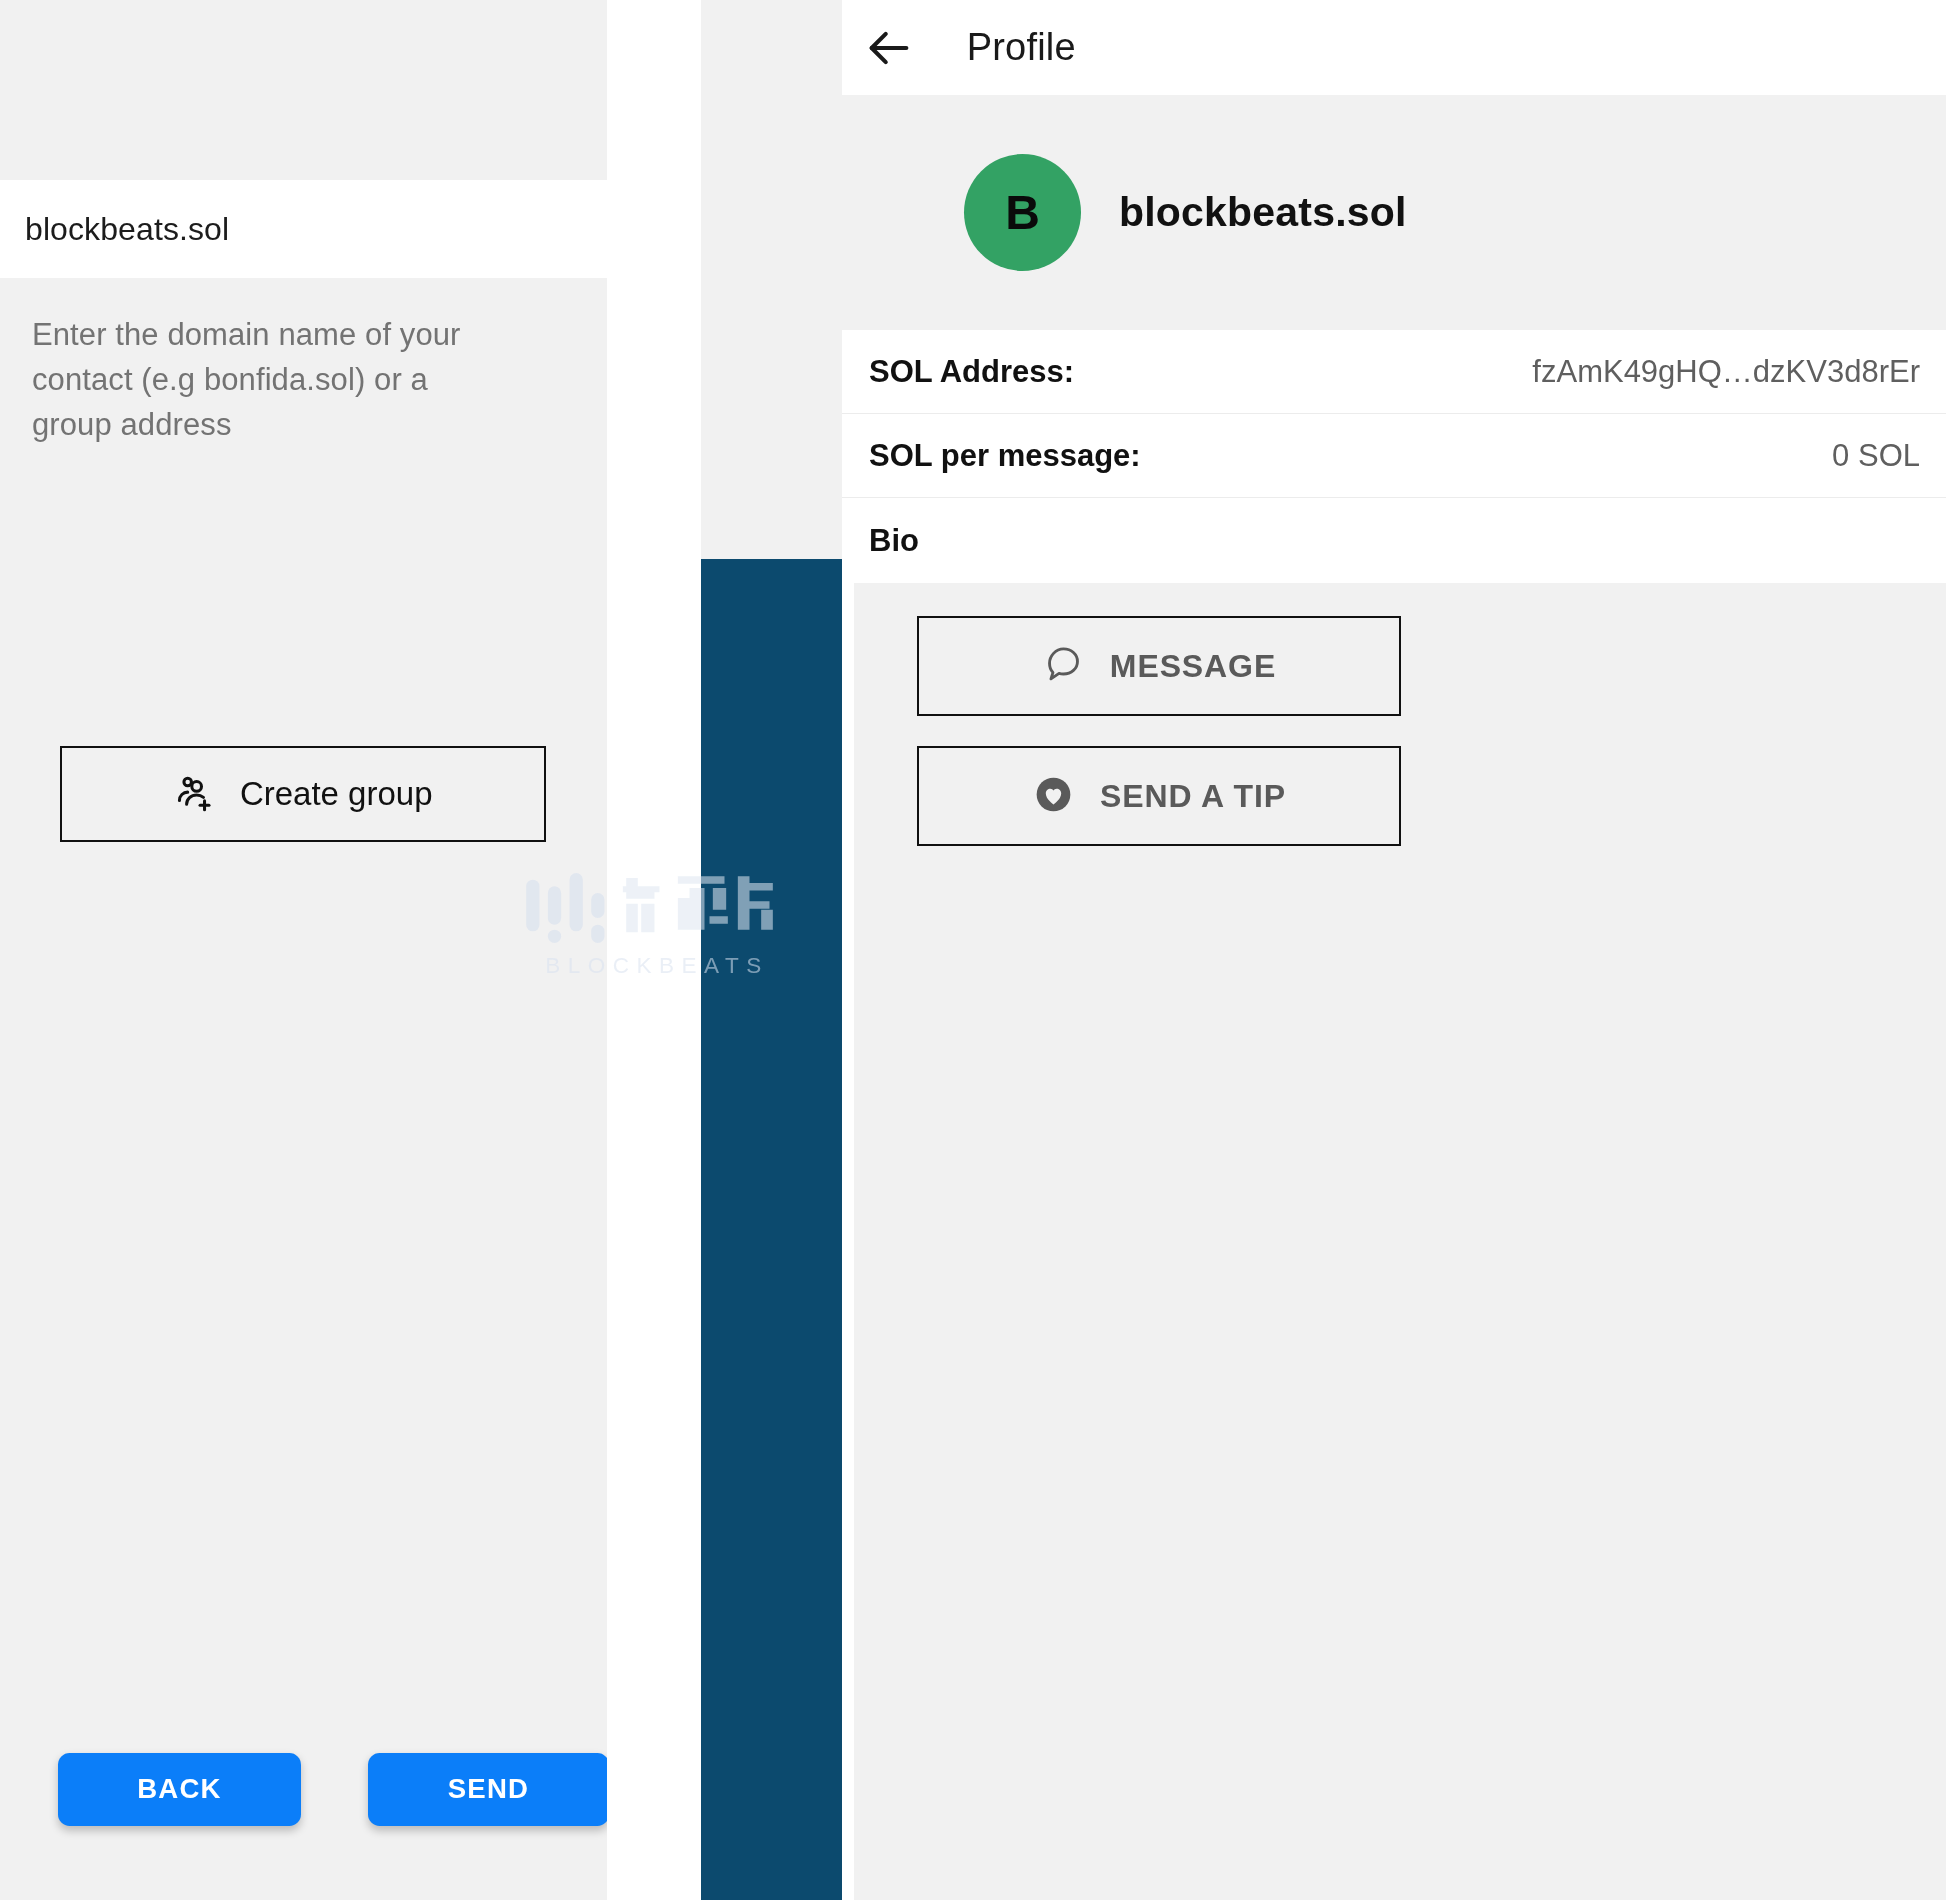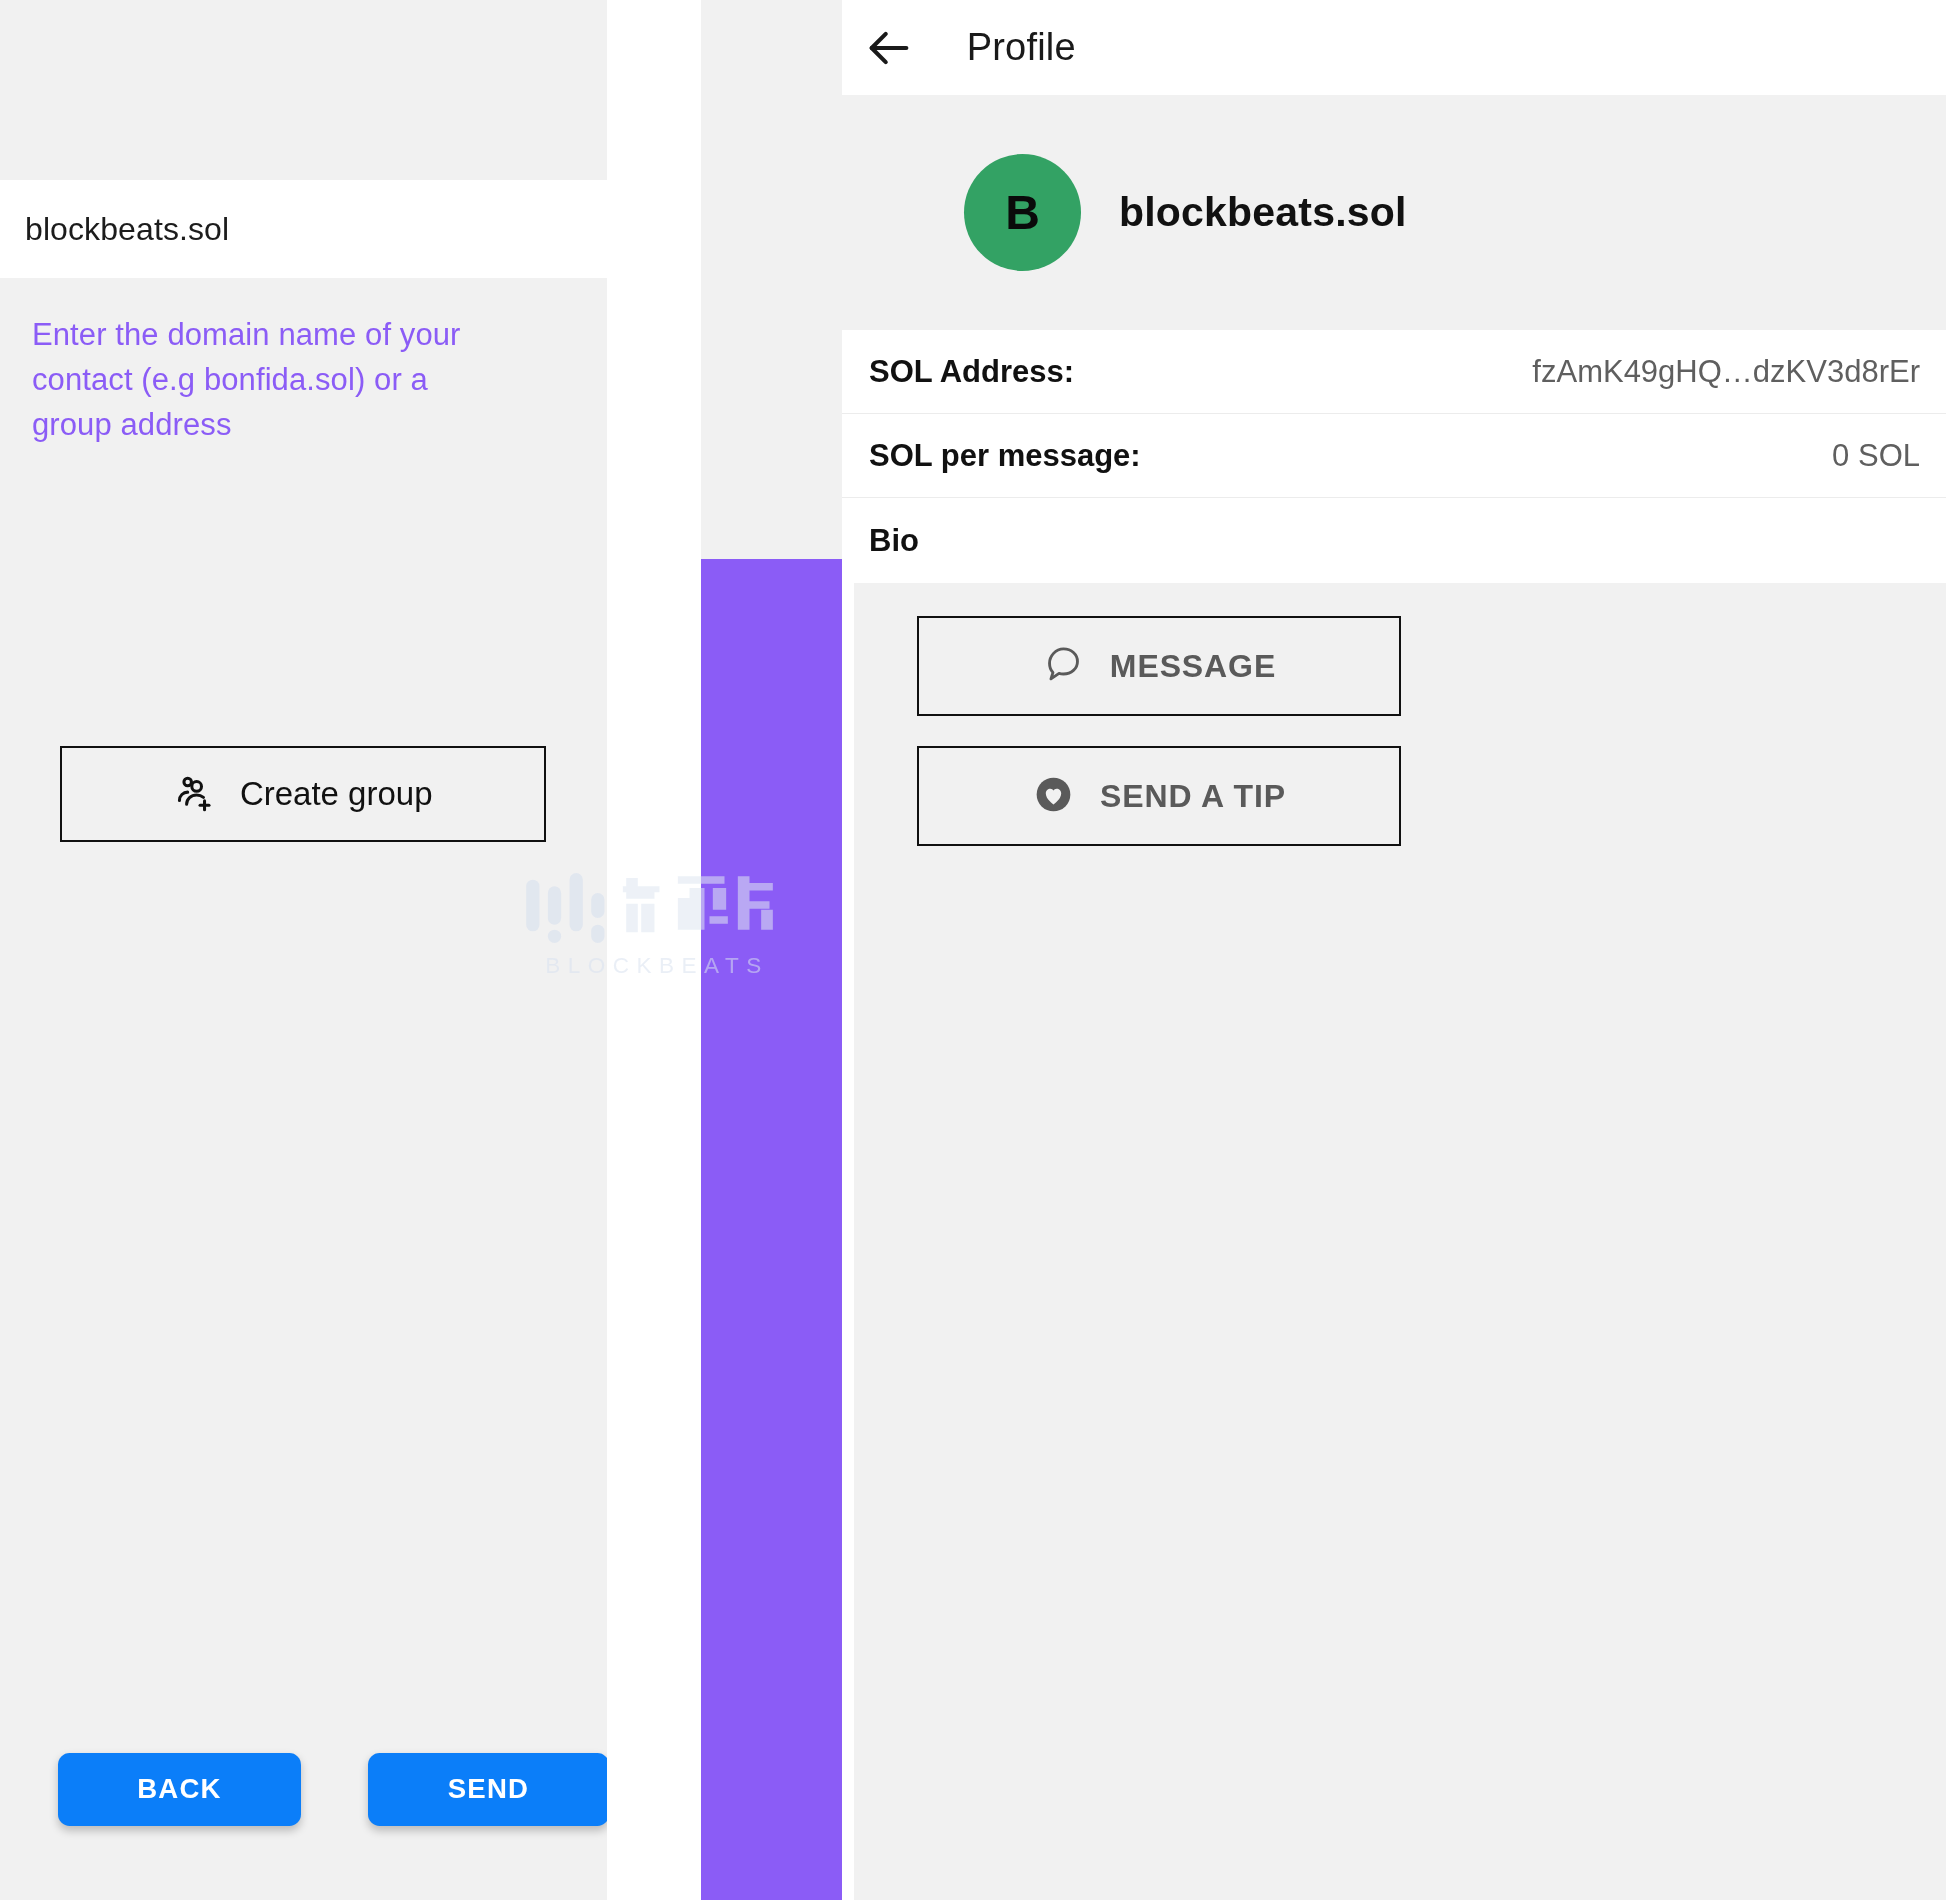"Profile" .right-panel { background: #8b5cf6 -> #0c4a6e }
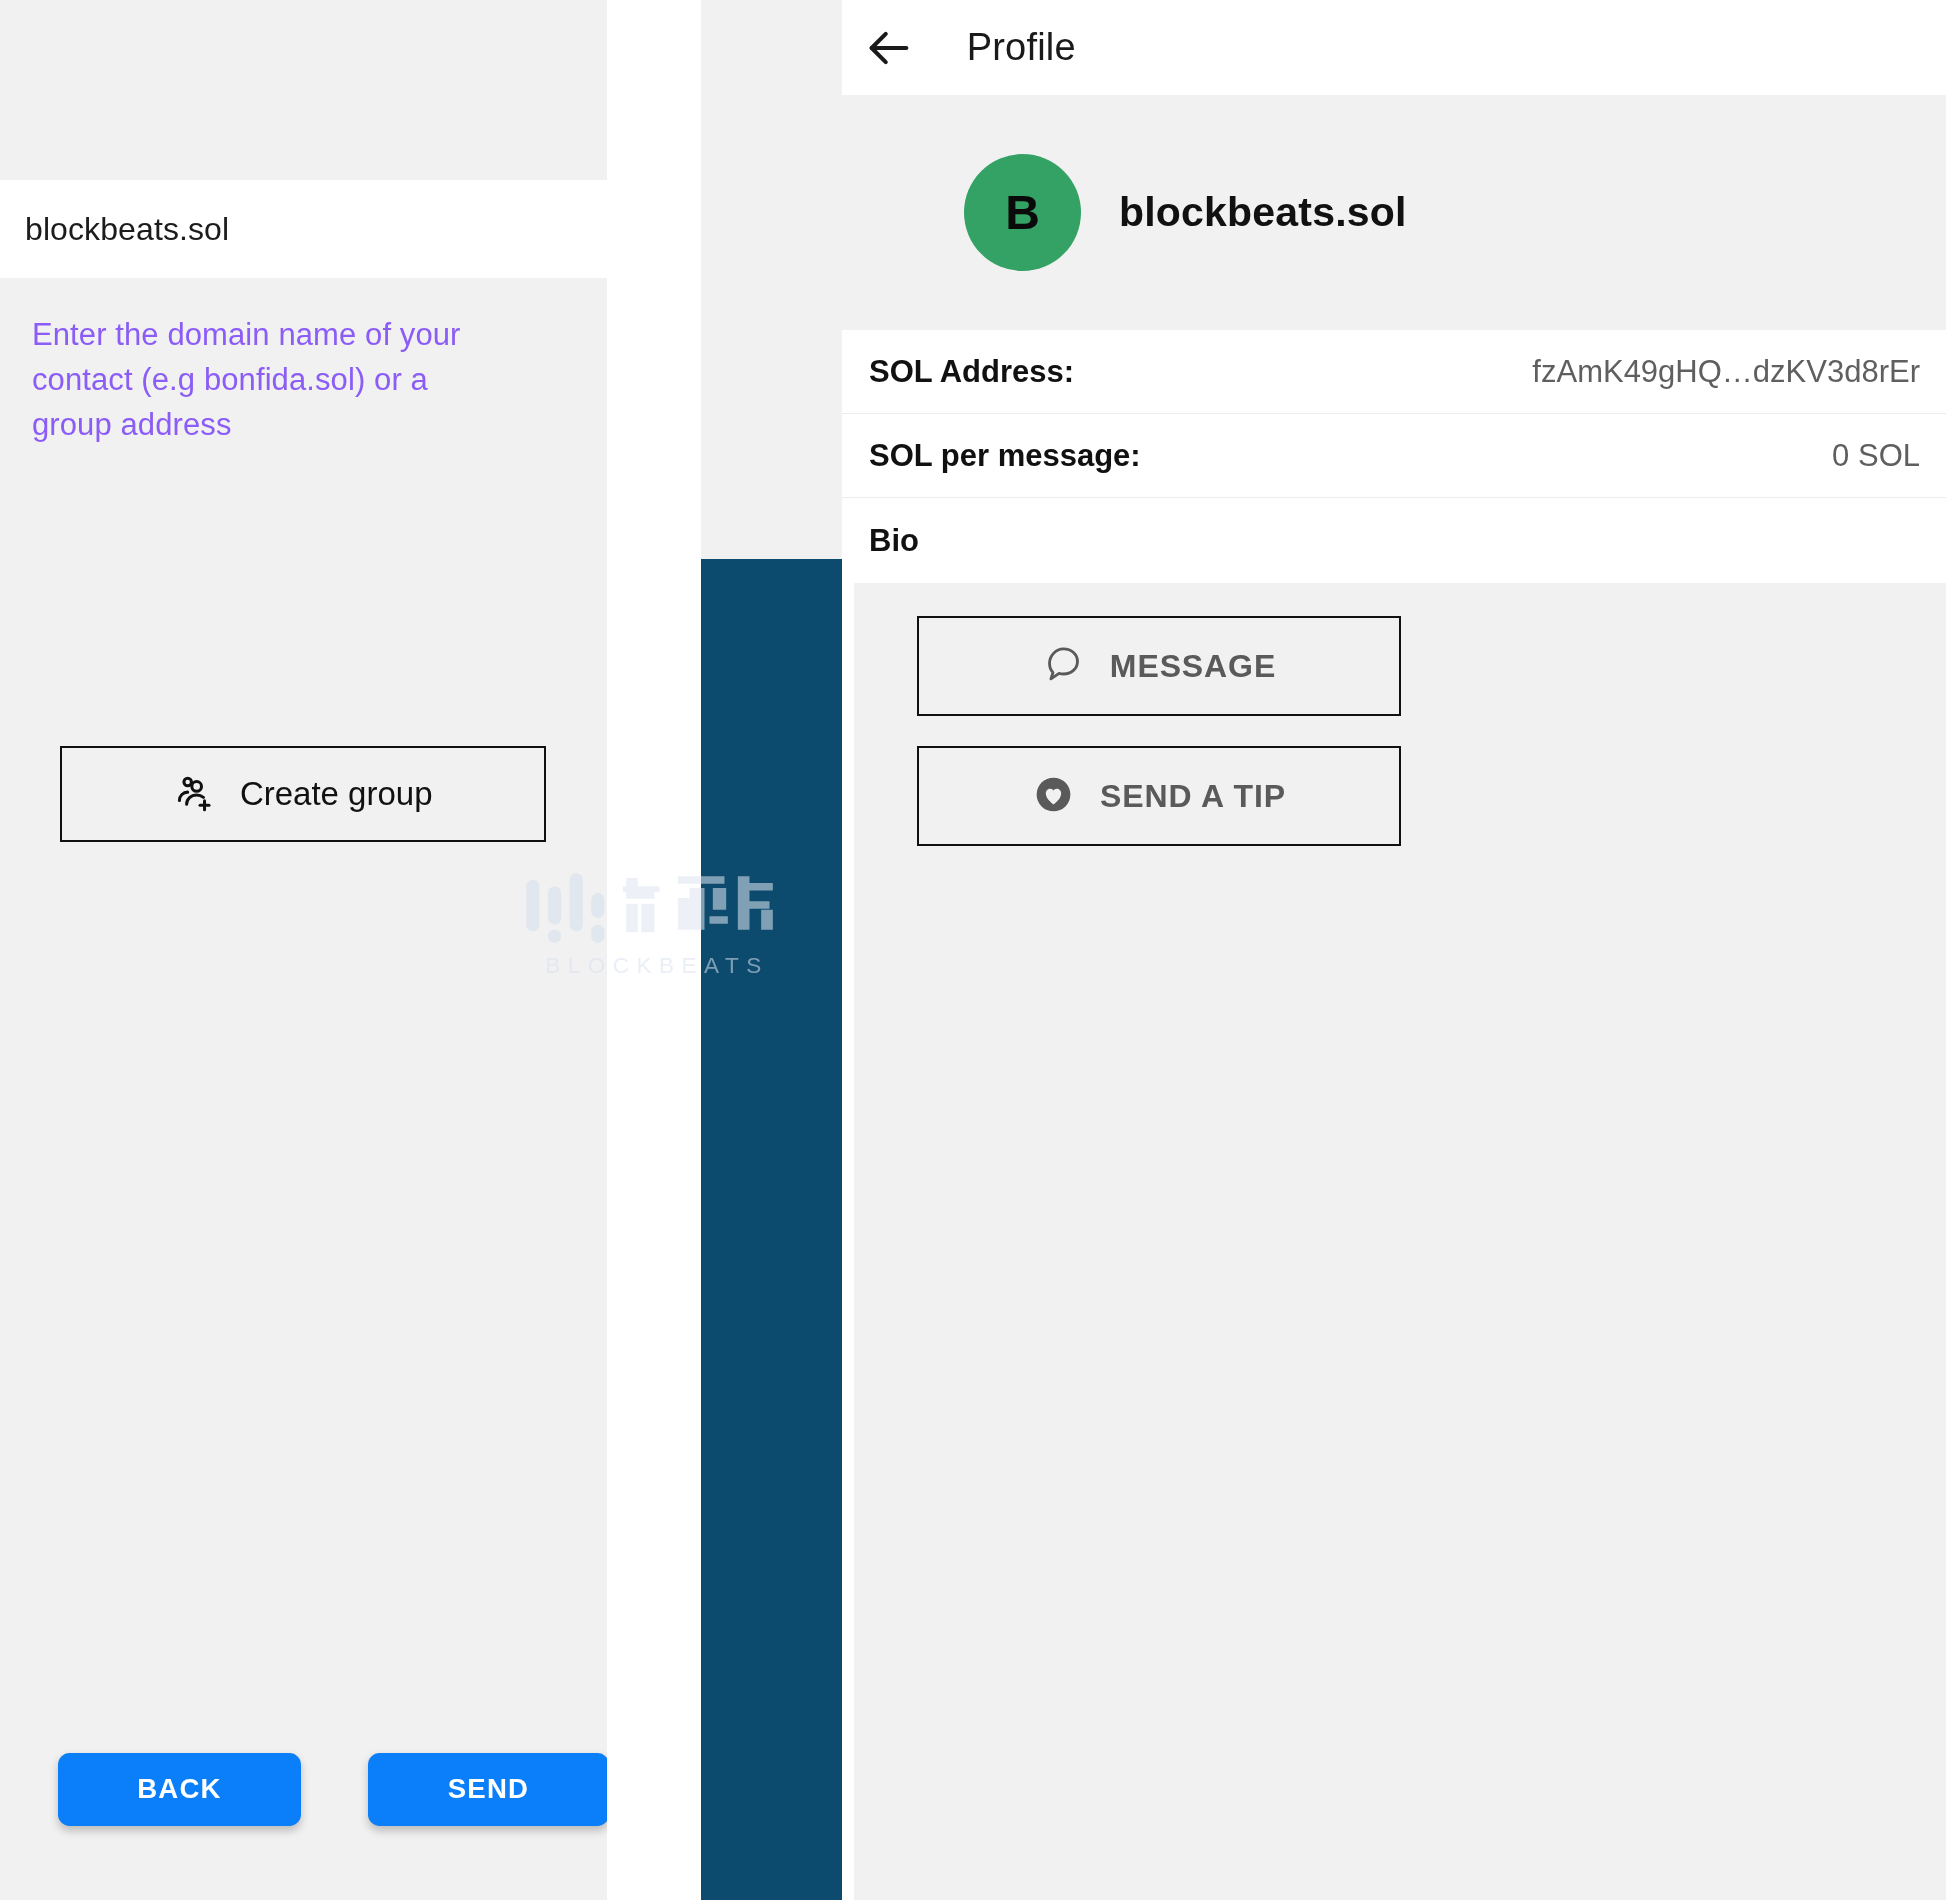"Enter the domain name of" .hint-text { color: #8b5cf6 -> #737373 }
